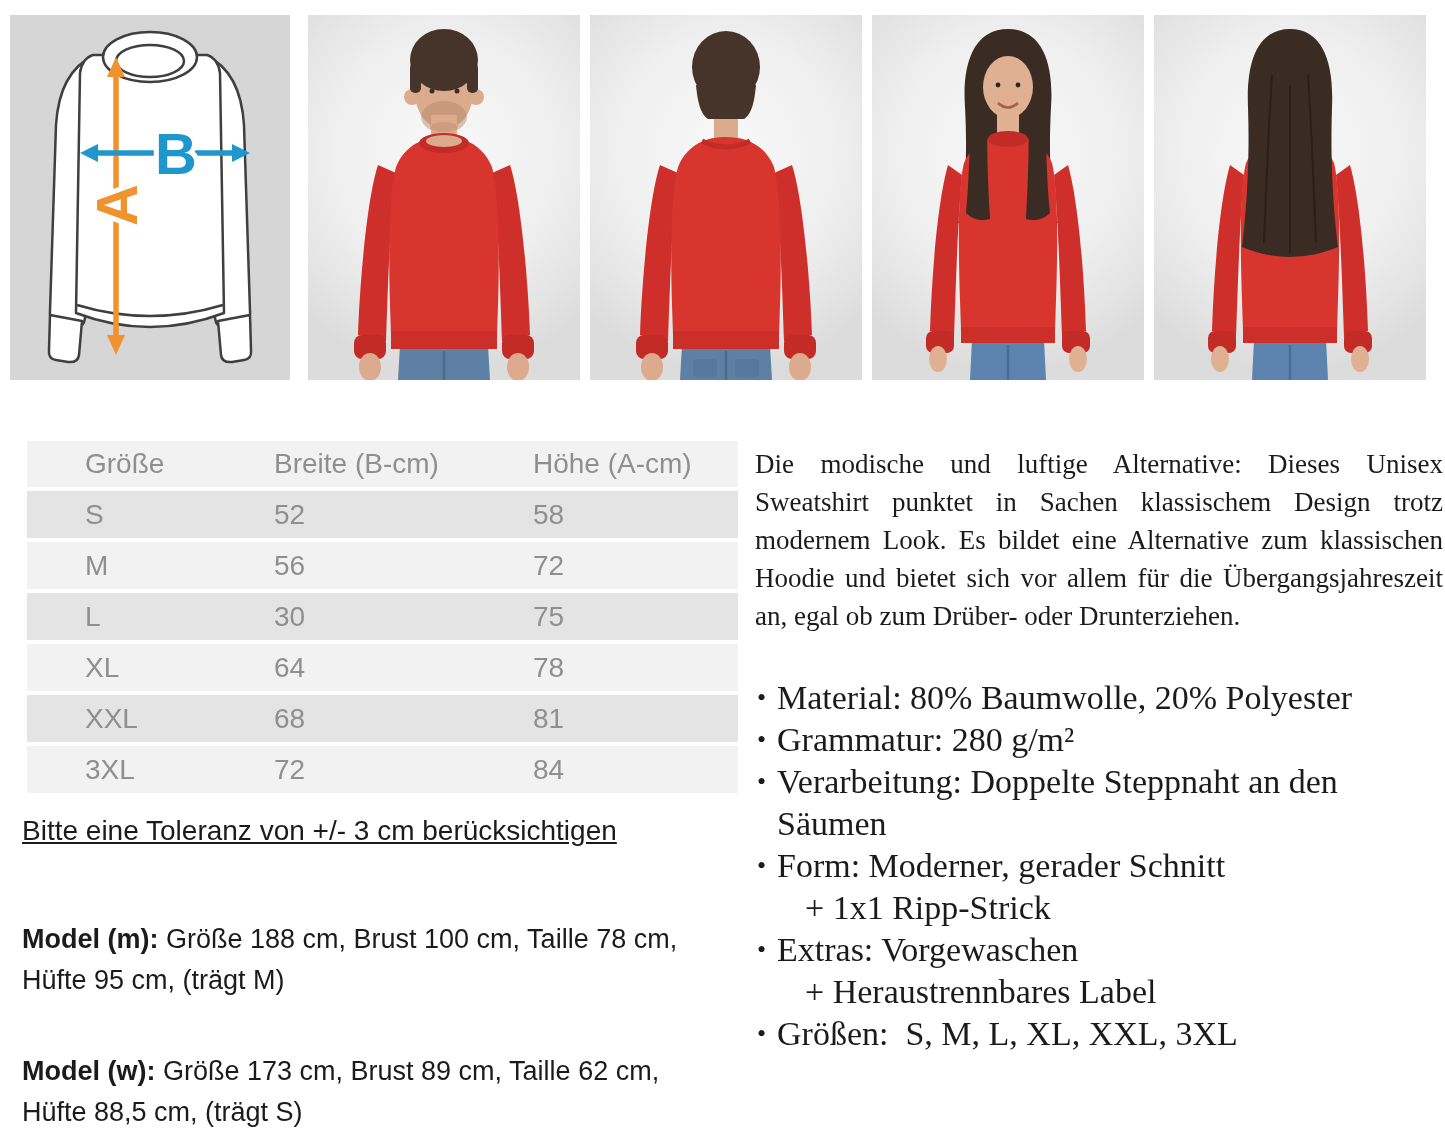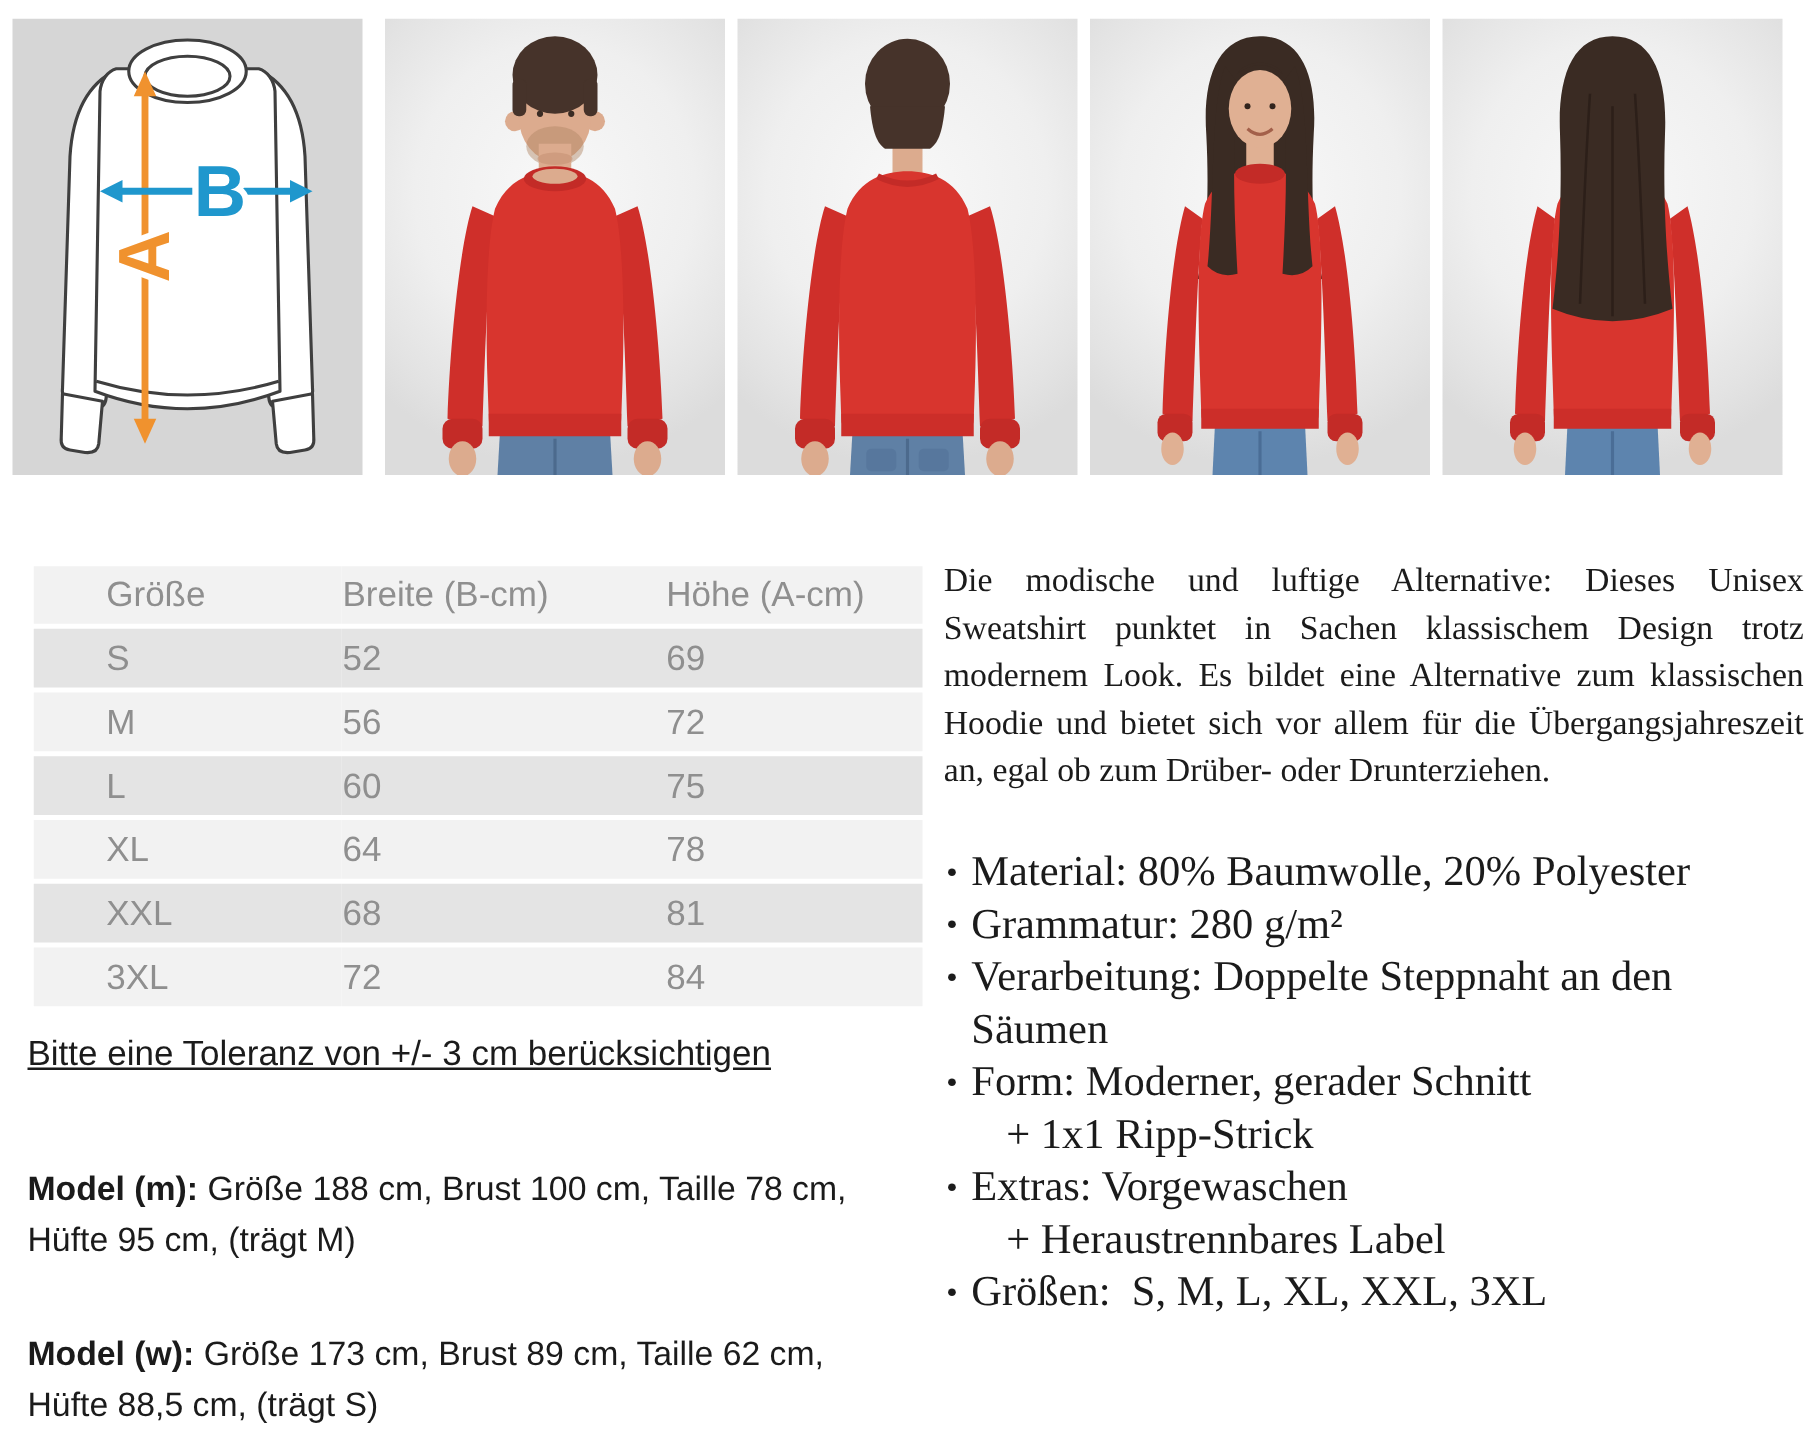"Größe" .left-col { top: 12px -> 0 }
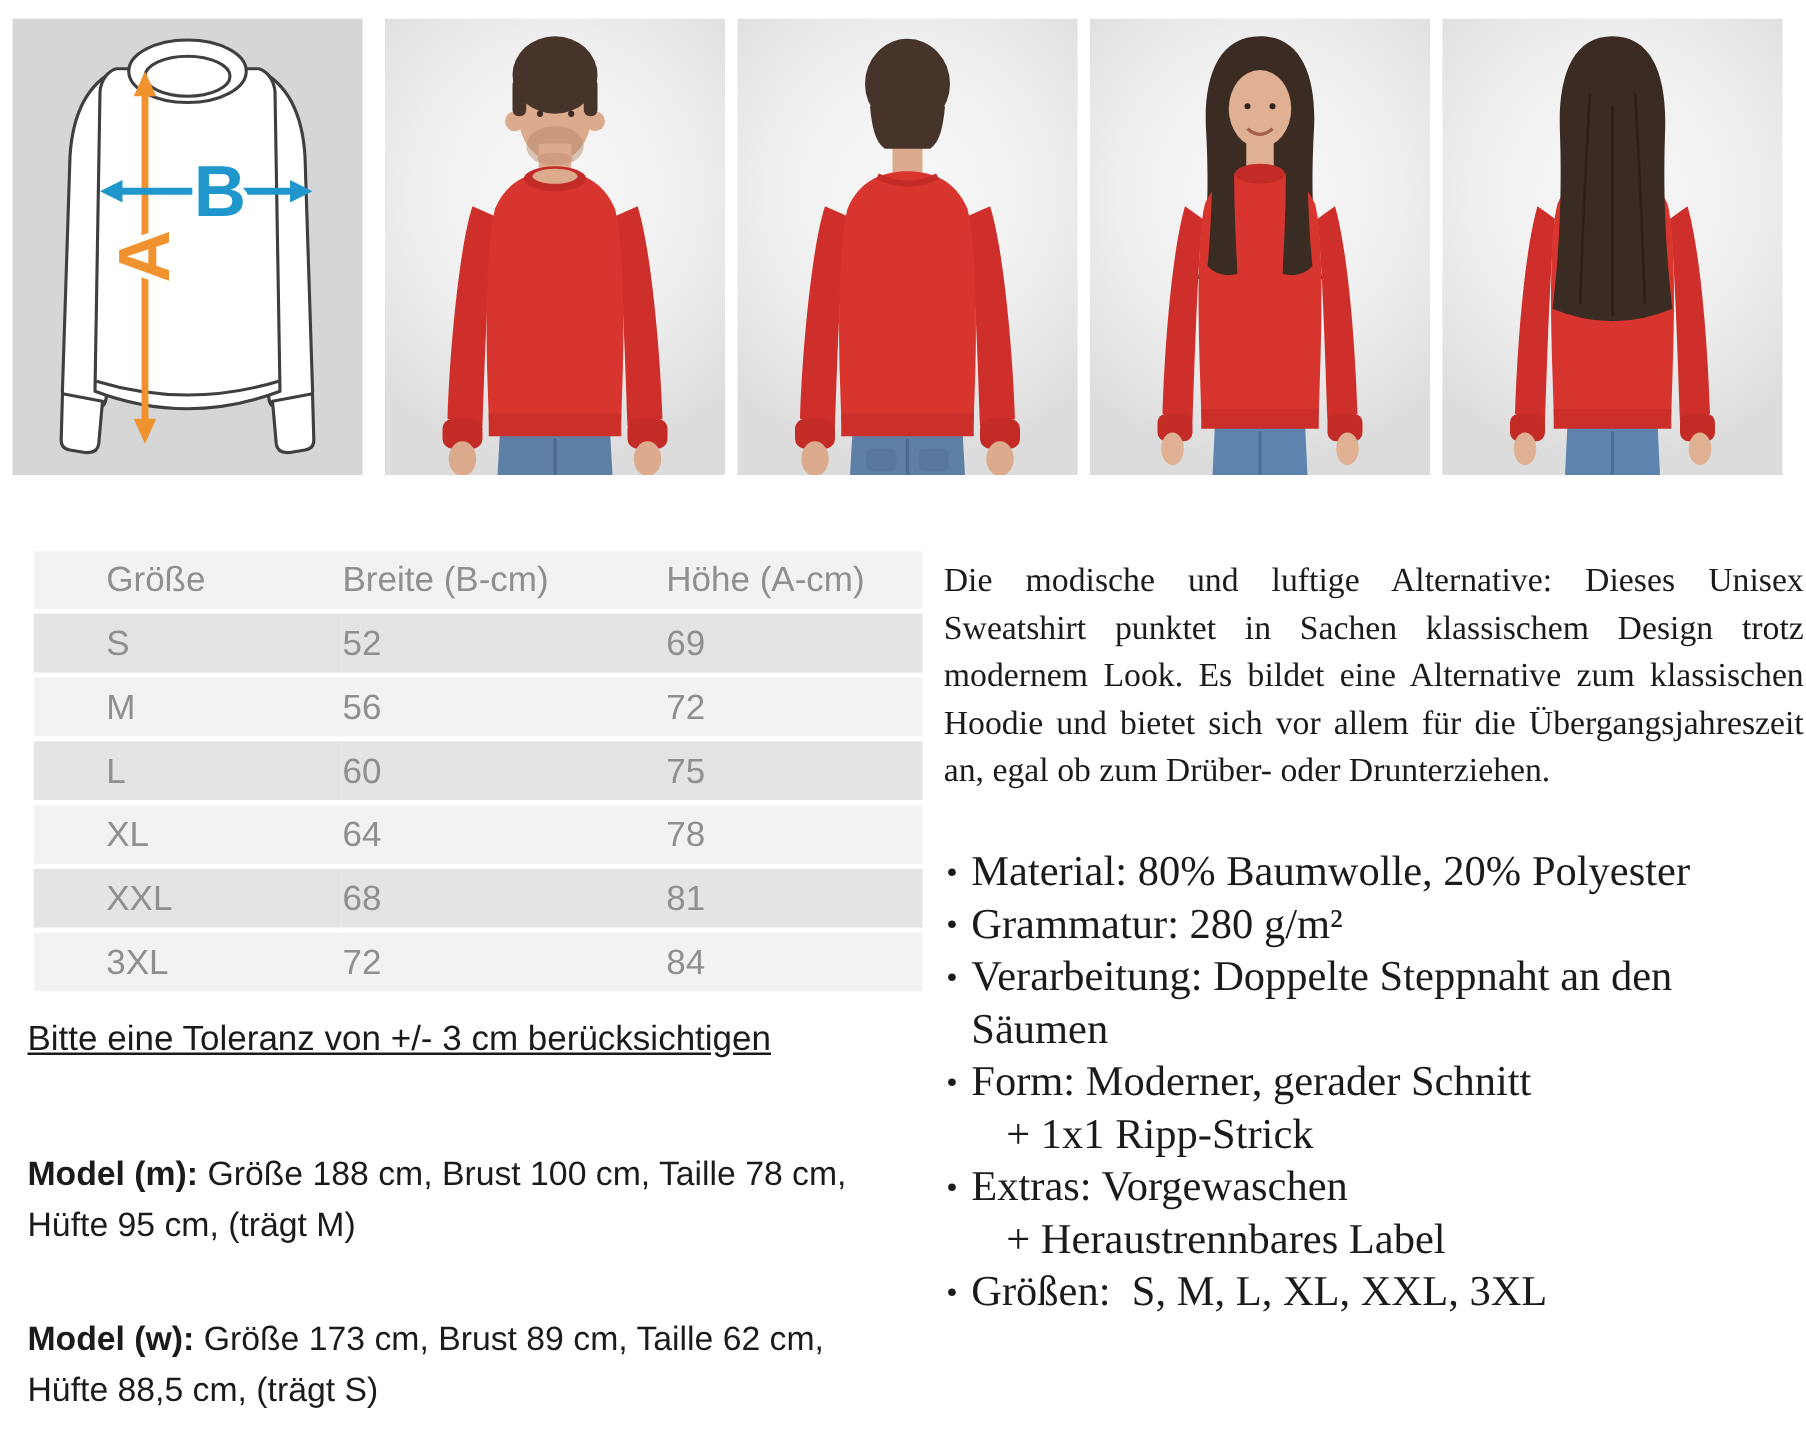"69" td { text: 69 -> 58 }
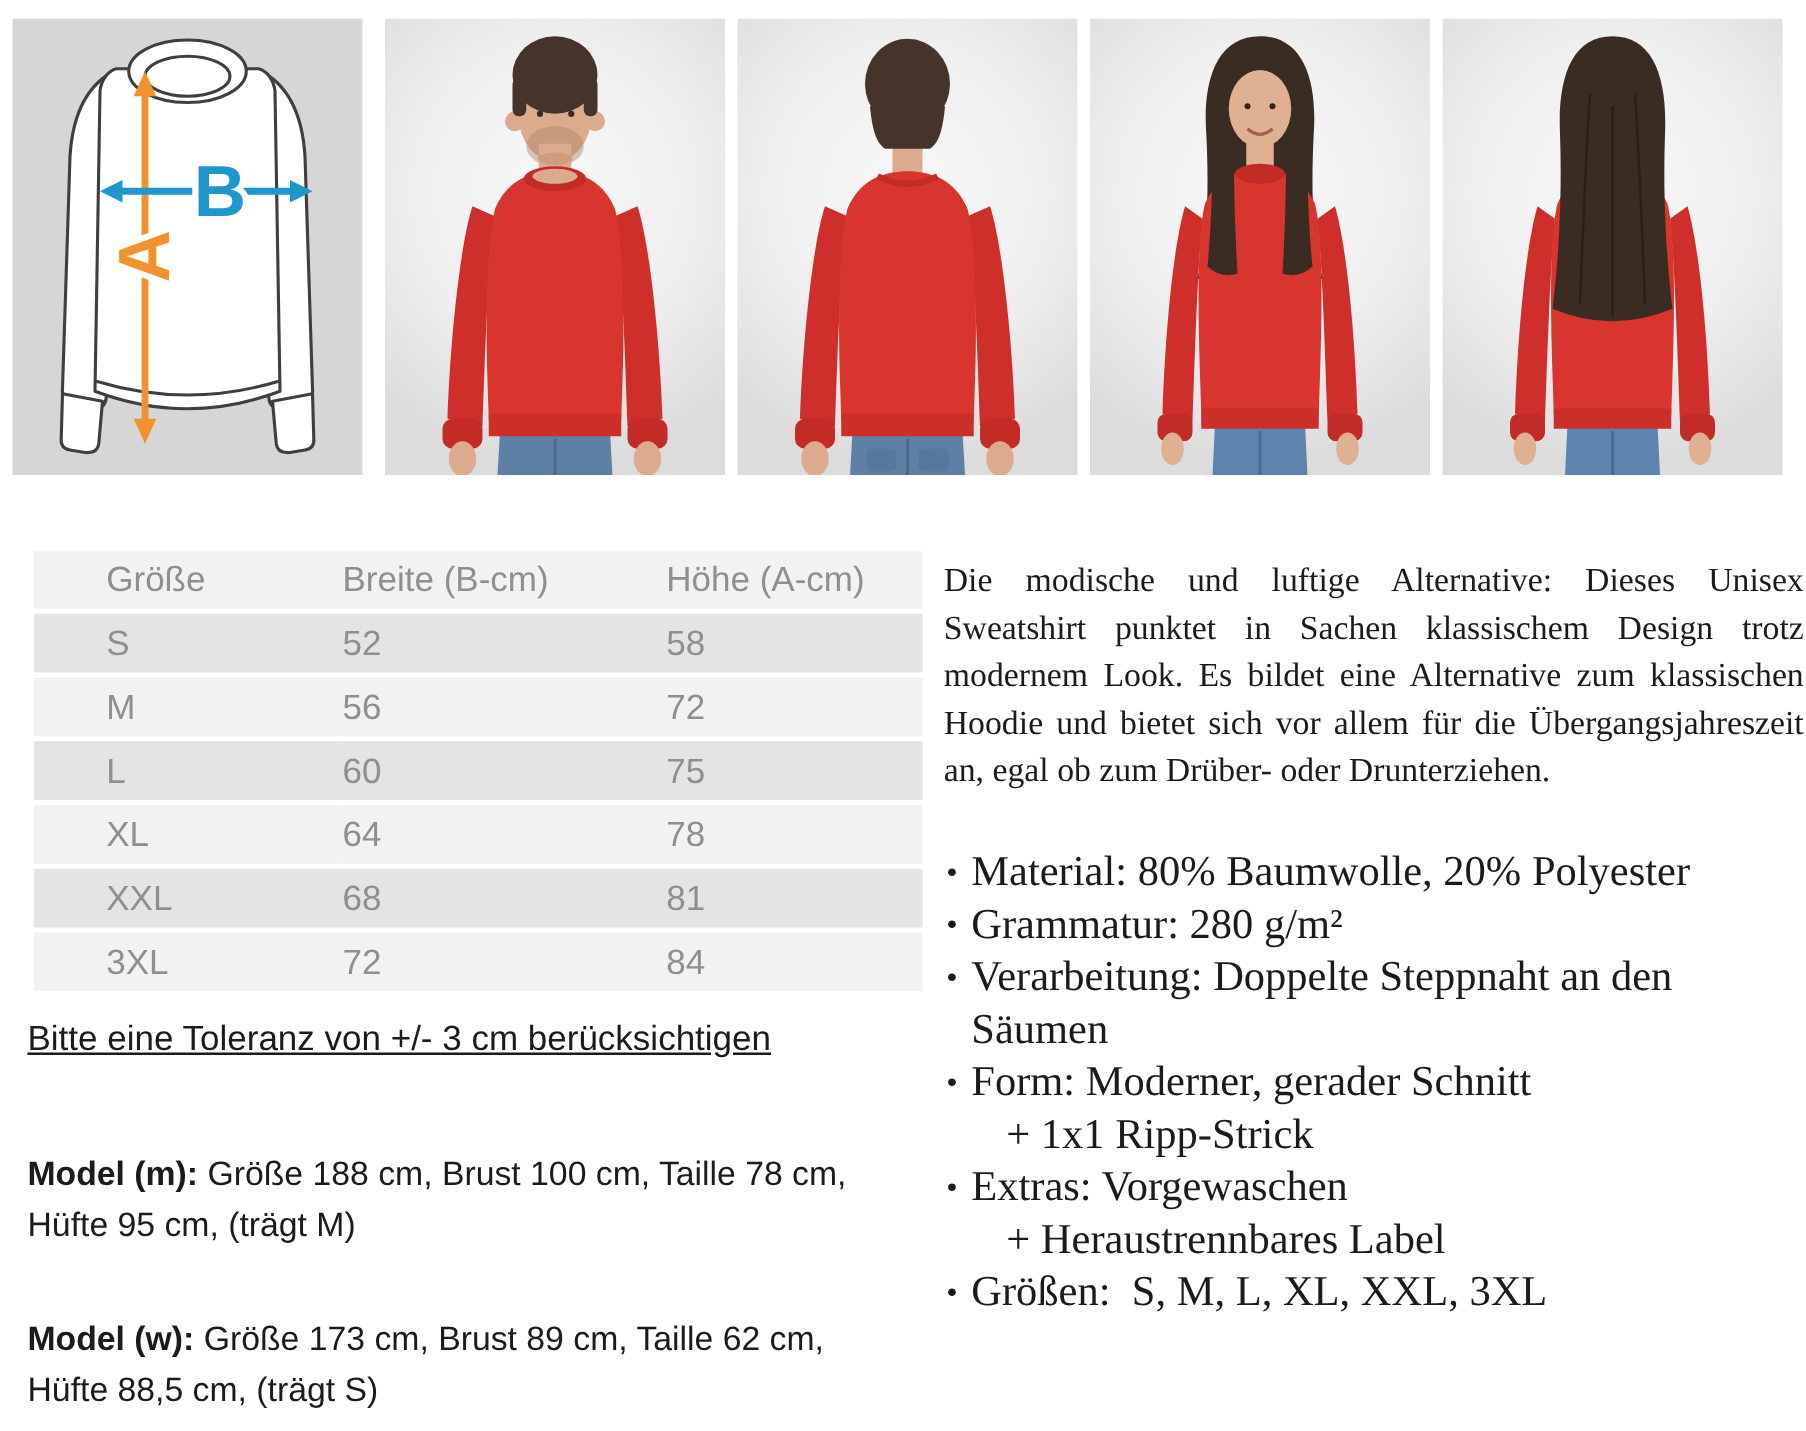"60" td { text: 60 -> 30 }
